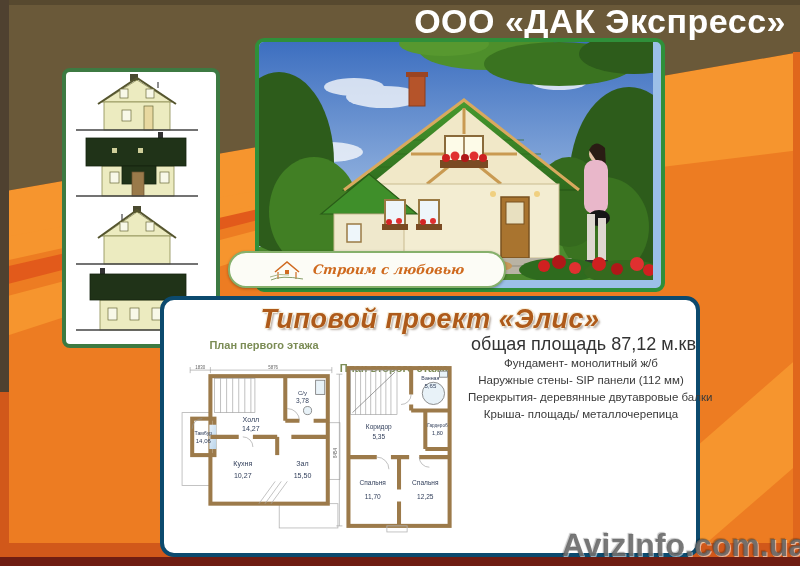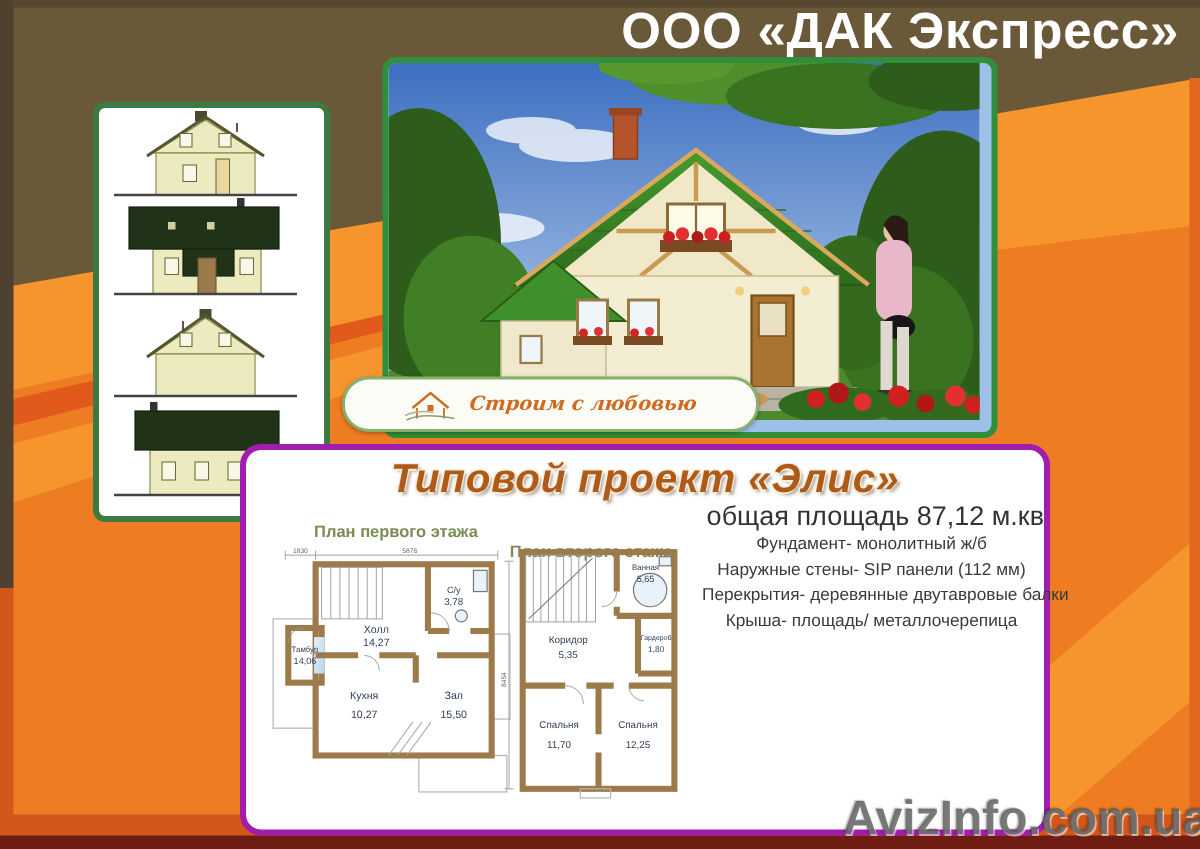"Типовой проект «Элис»" .main-panel { border: 4px solid #a21caf -> 4px solid #0c4a6e }
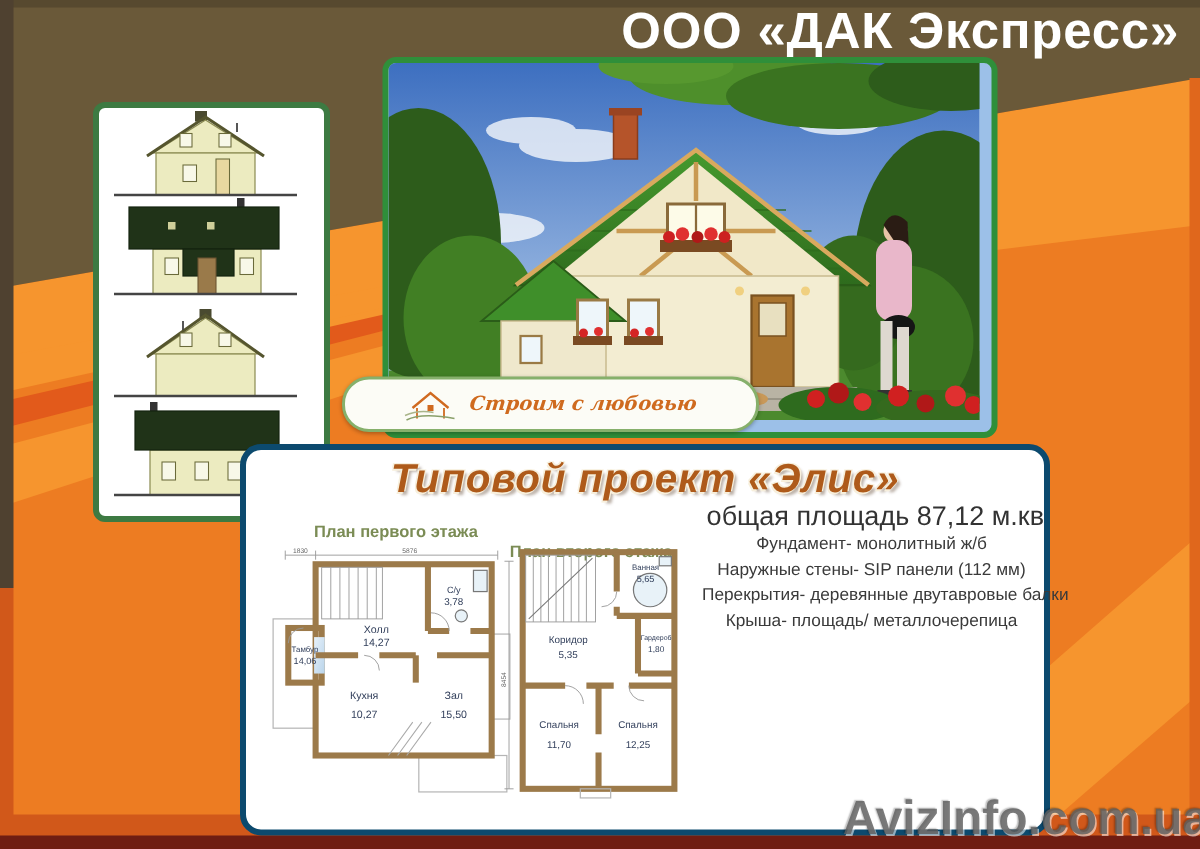"План первого этажа" .plan-title.first { top: 49px -> 39px }
